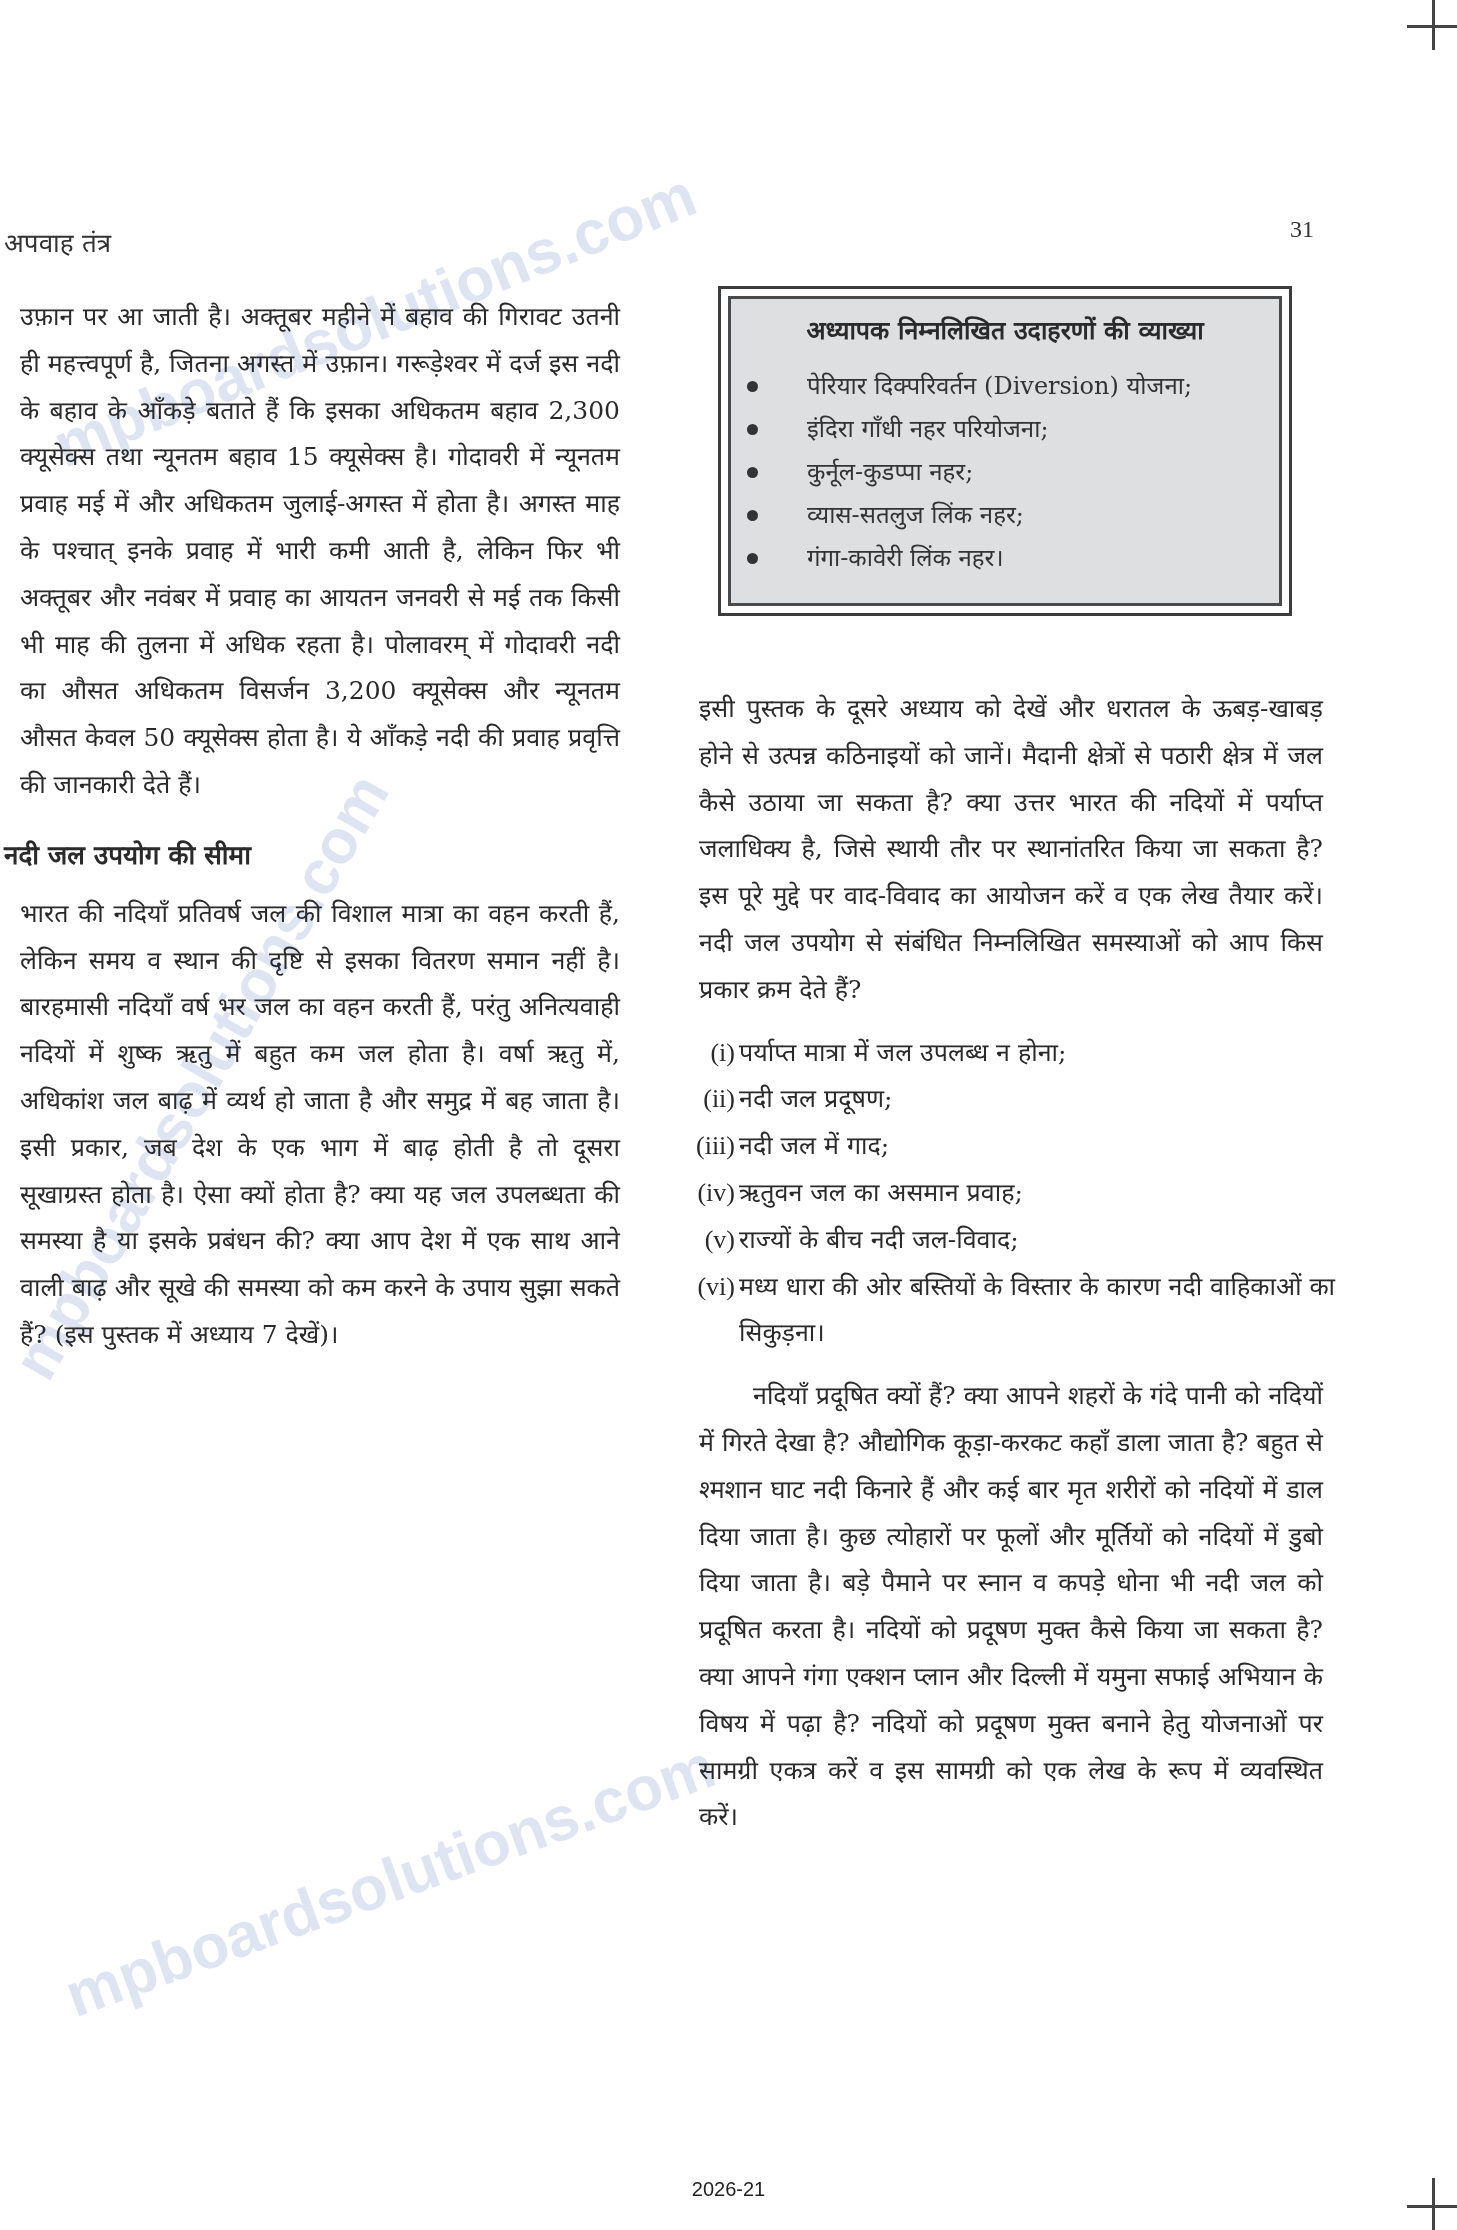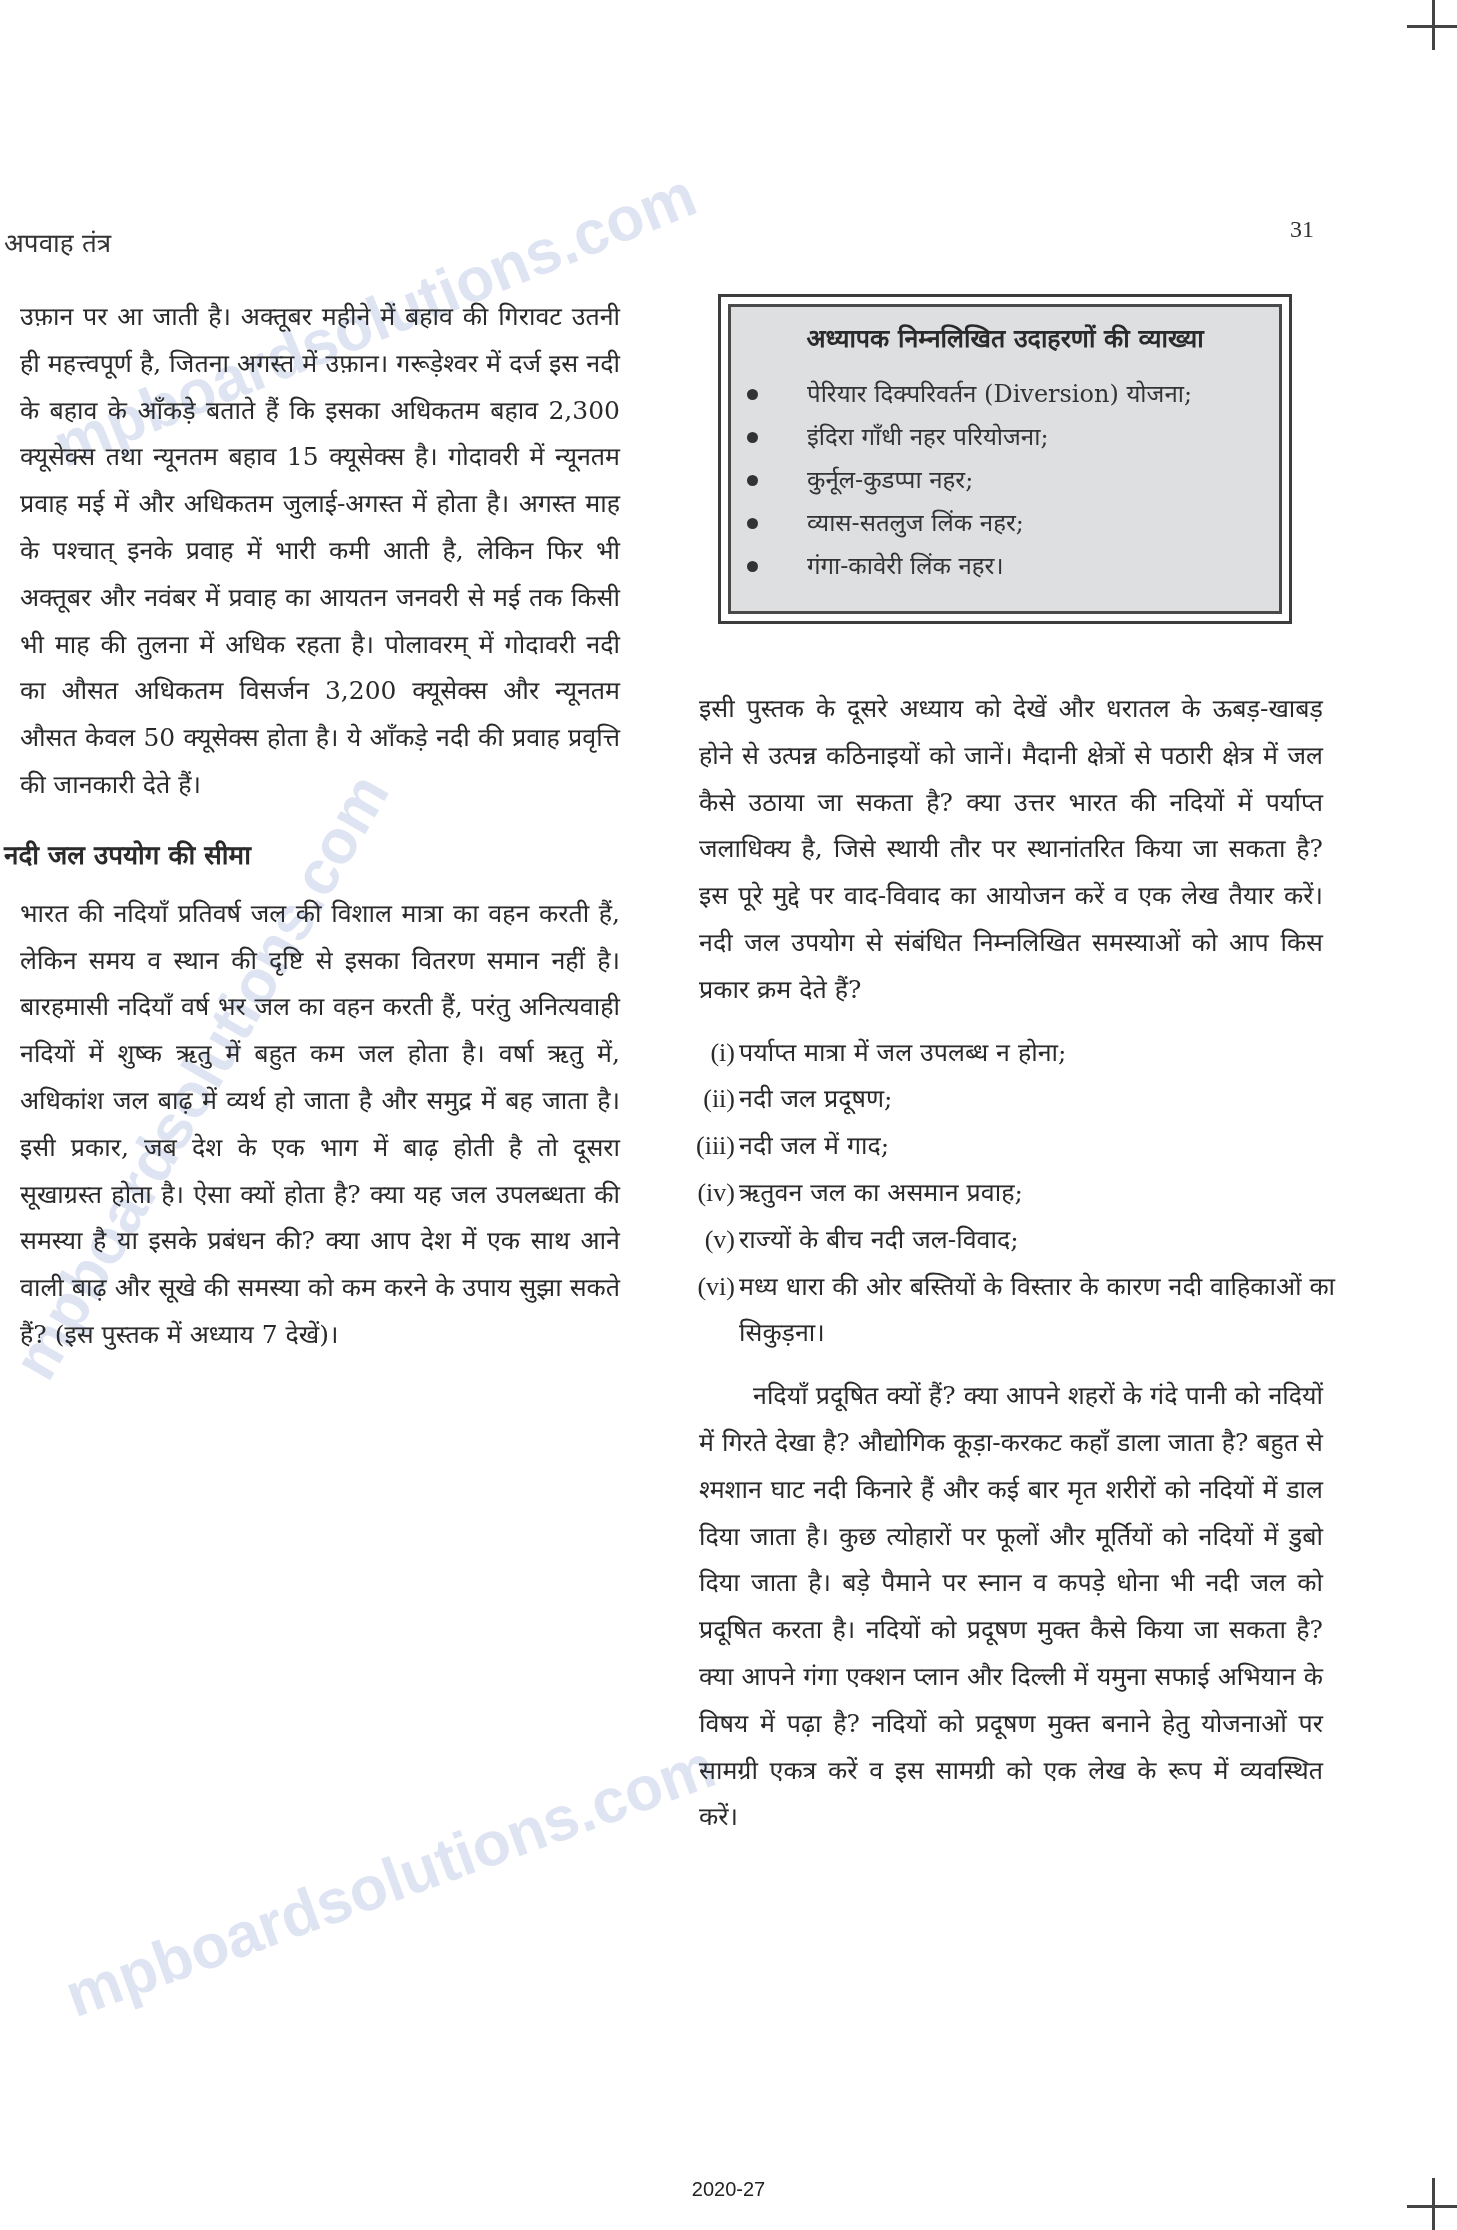"अध्यापक निम्नलिखित उदाहरणों की व्याख्या" .box-outer { top: 294px -> 286px }
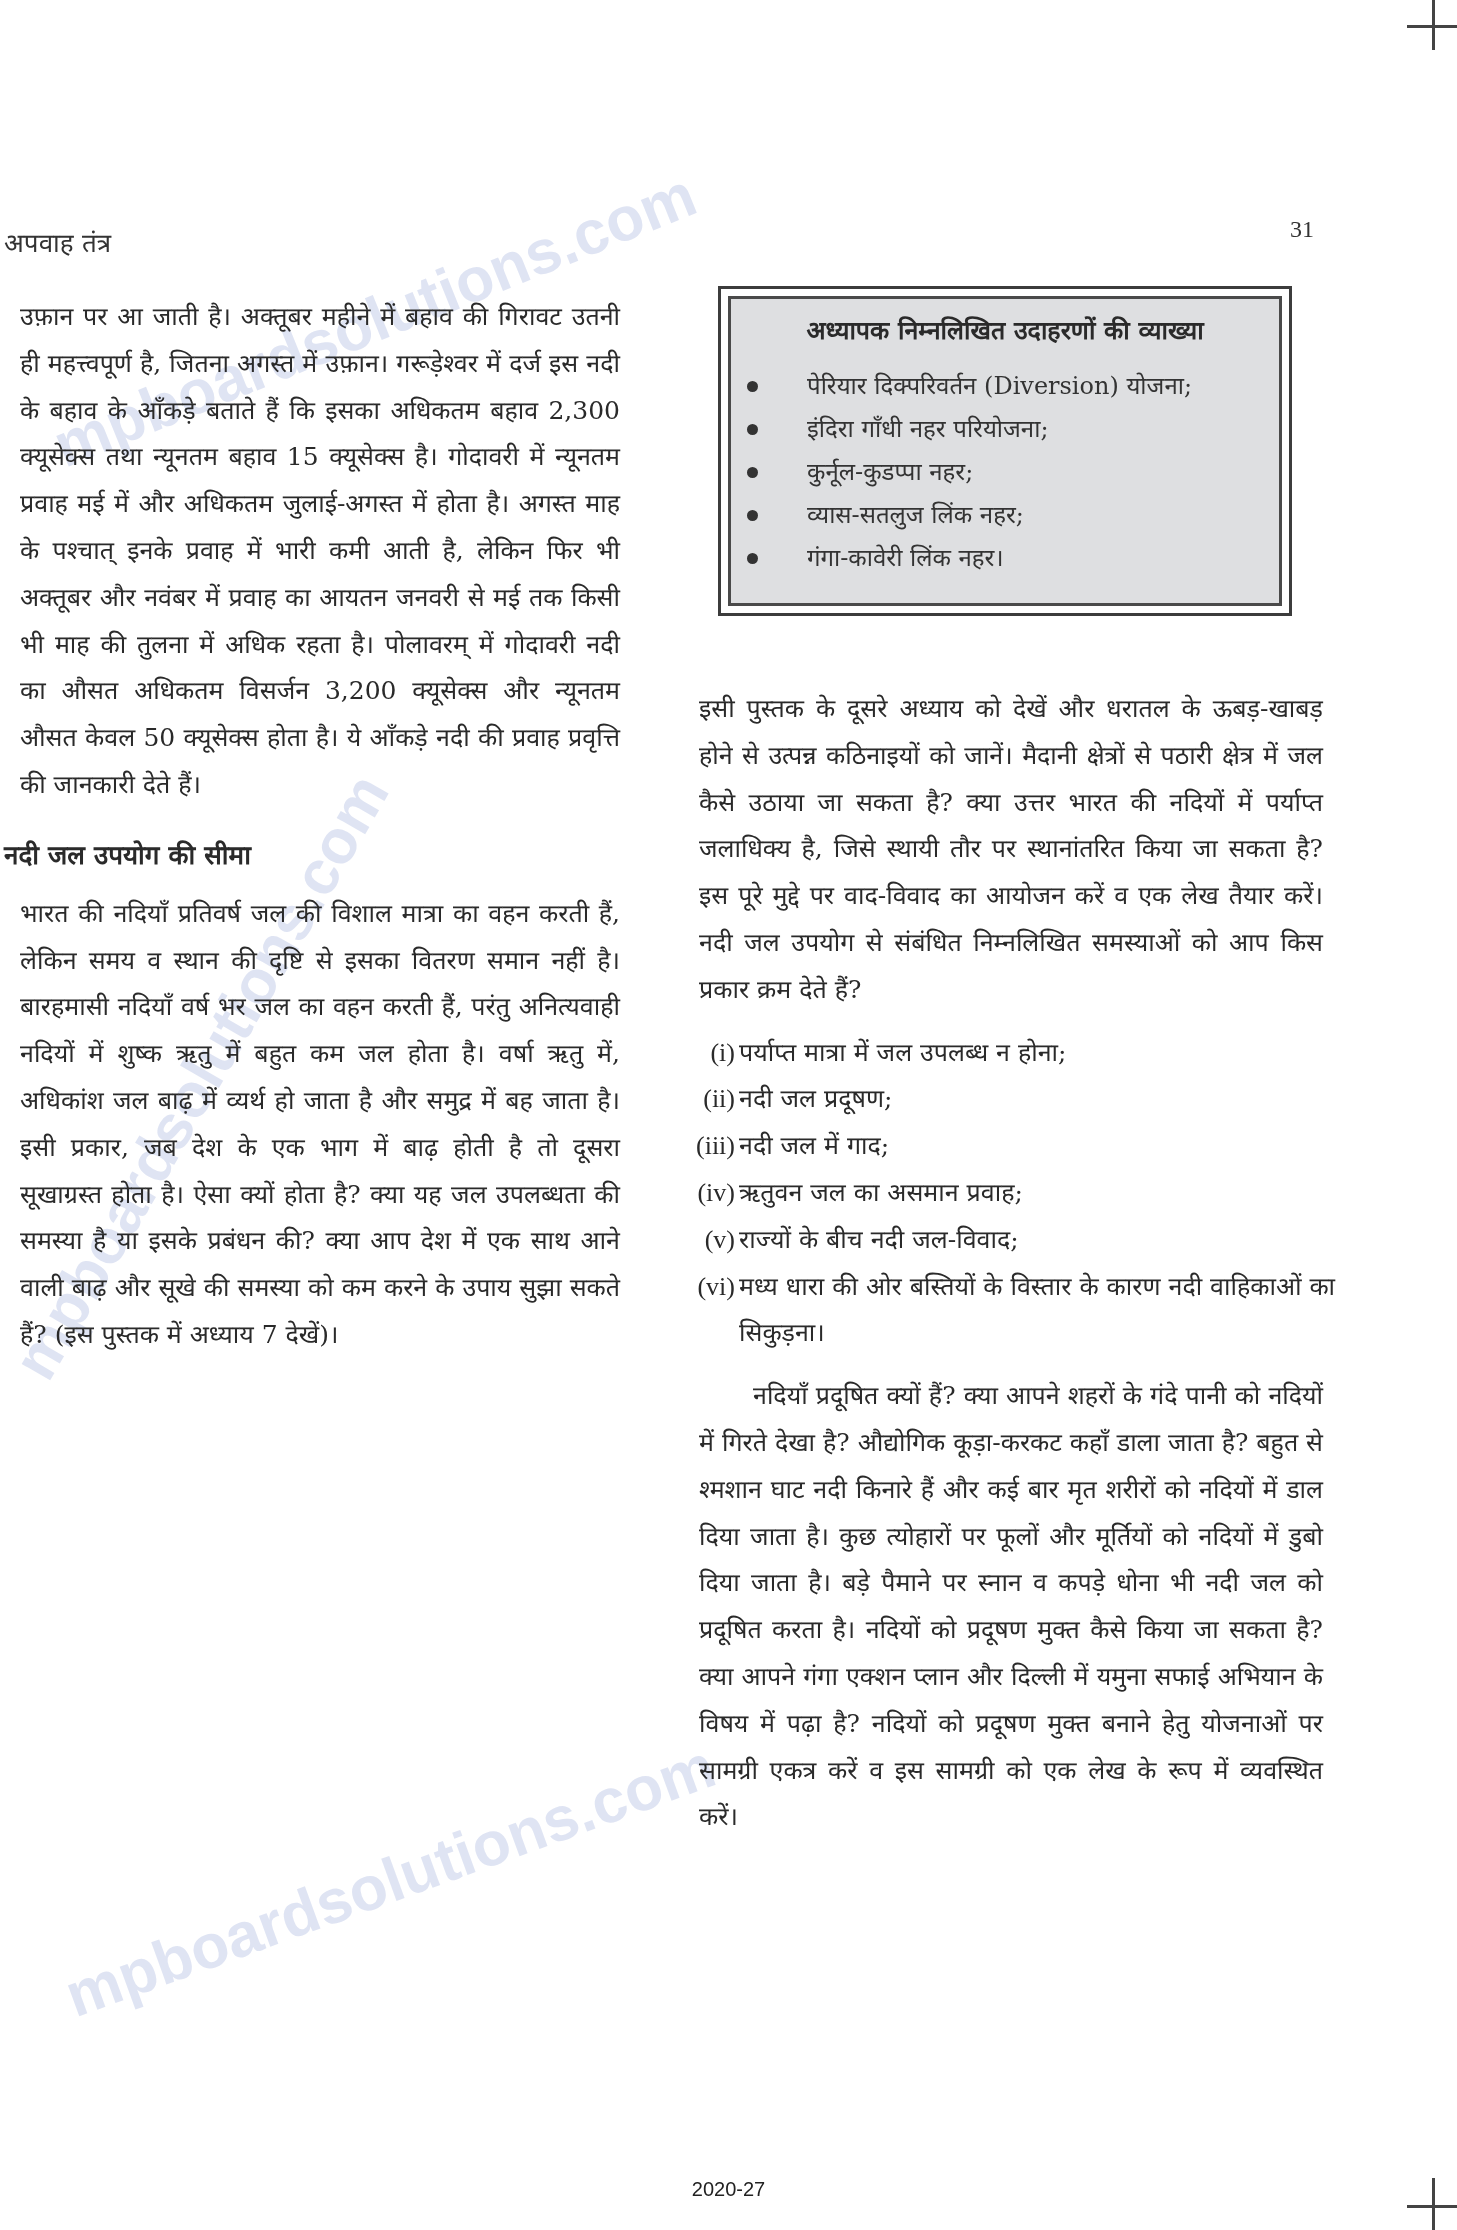"2020-27" div.footer { text: 2020-27 -> 2026-21 }
